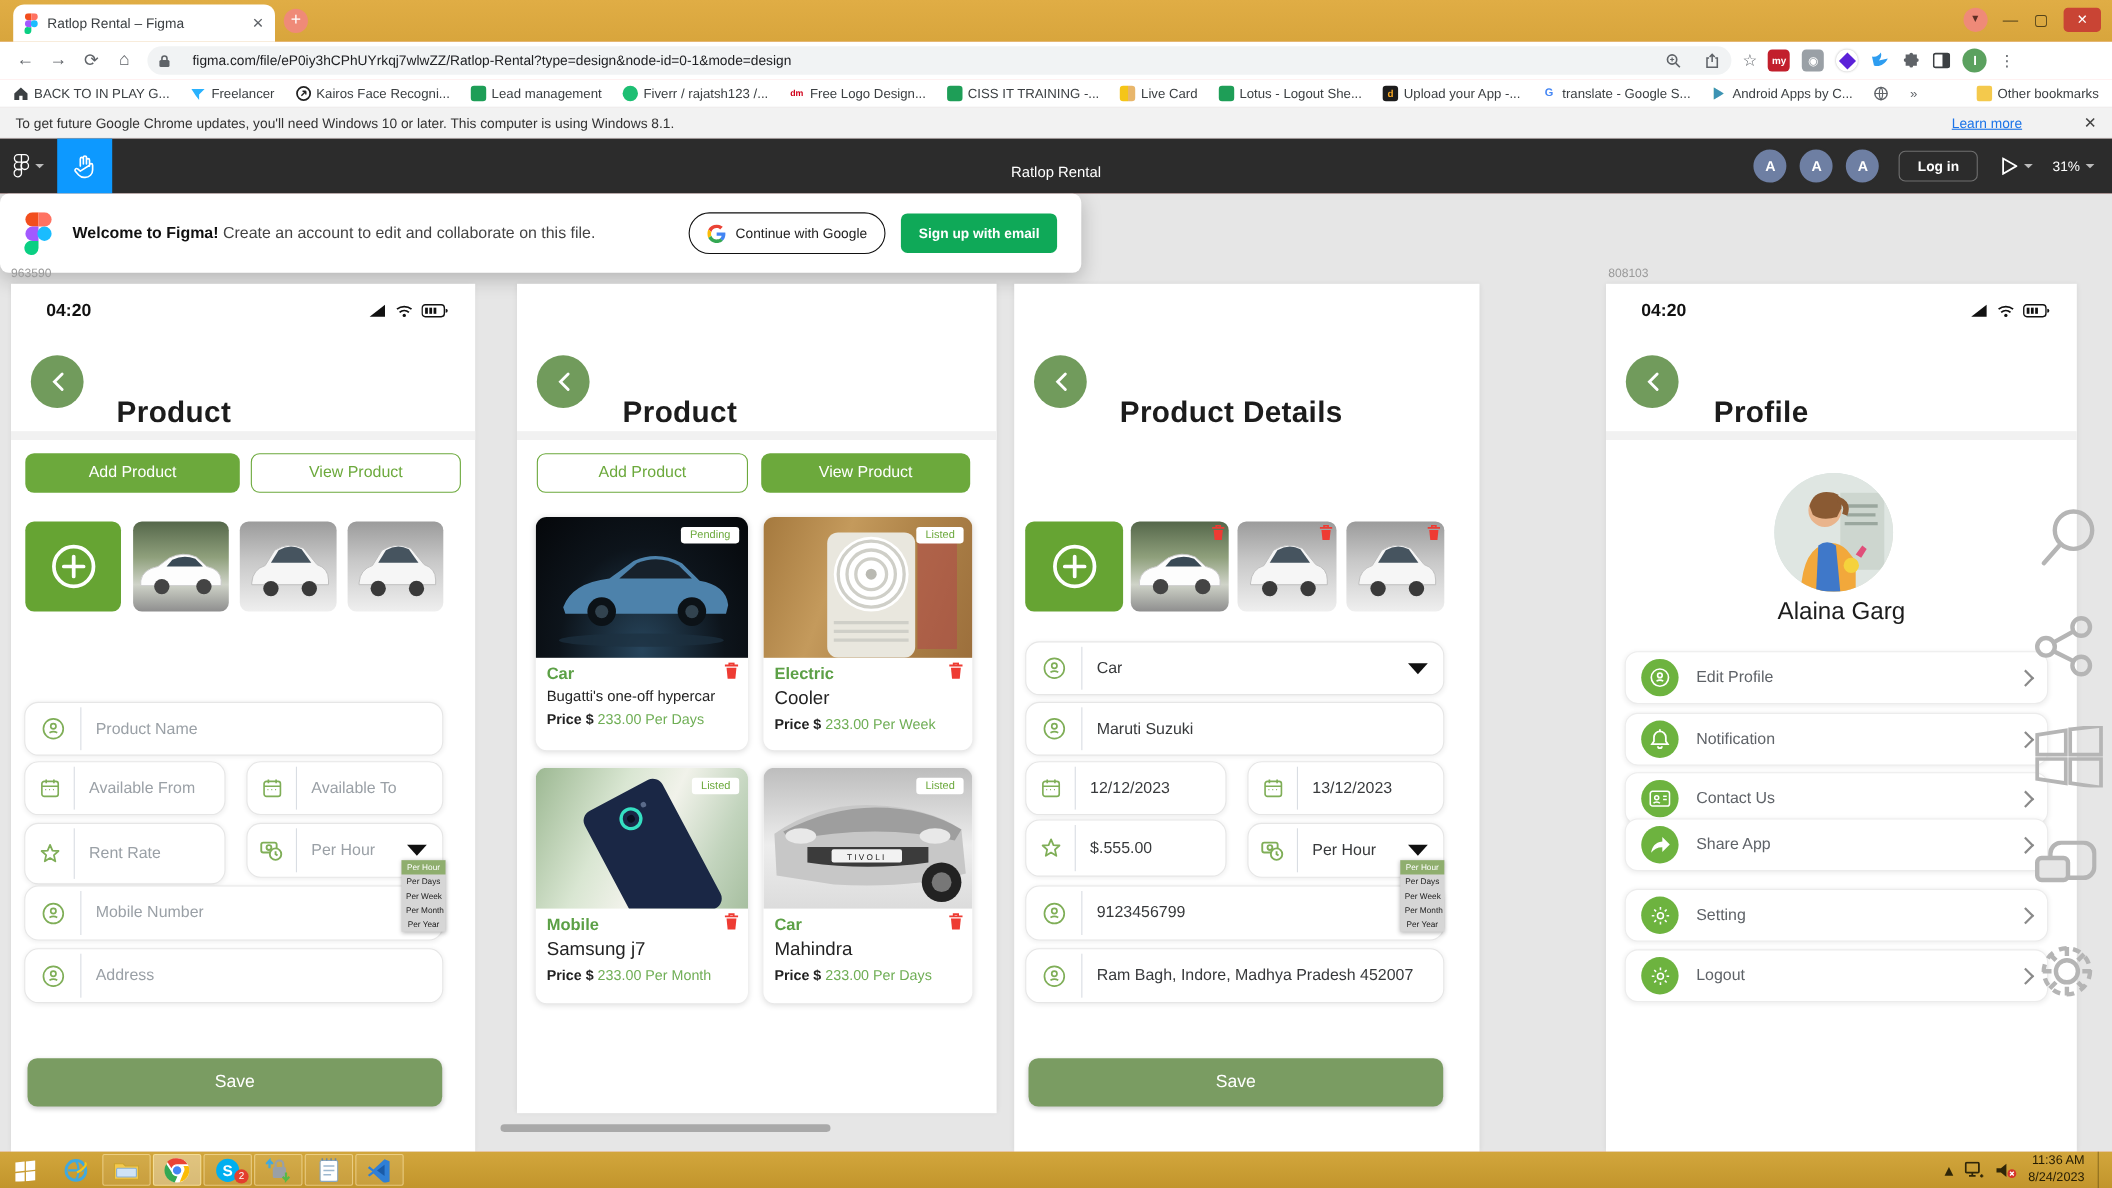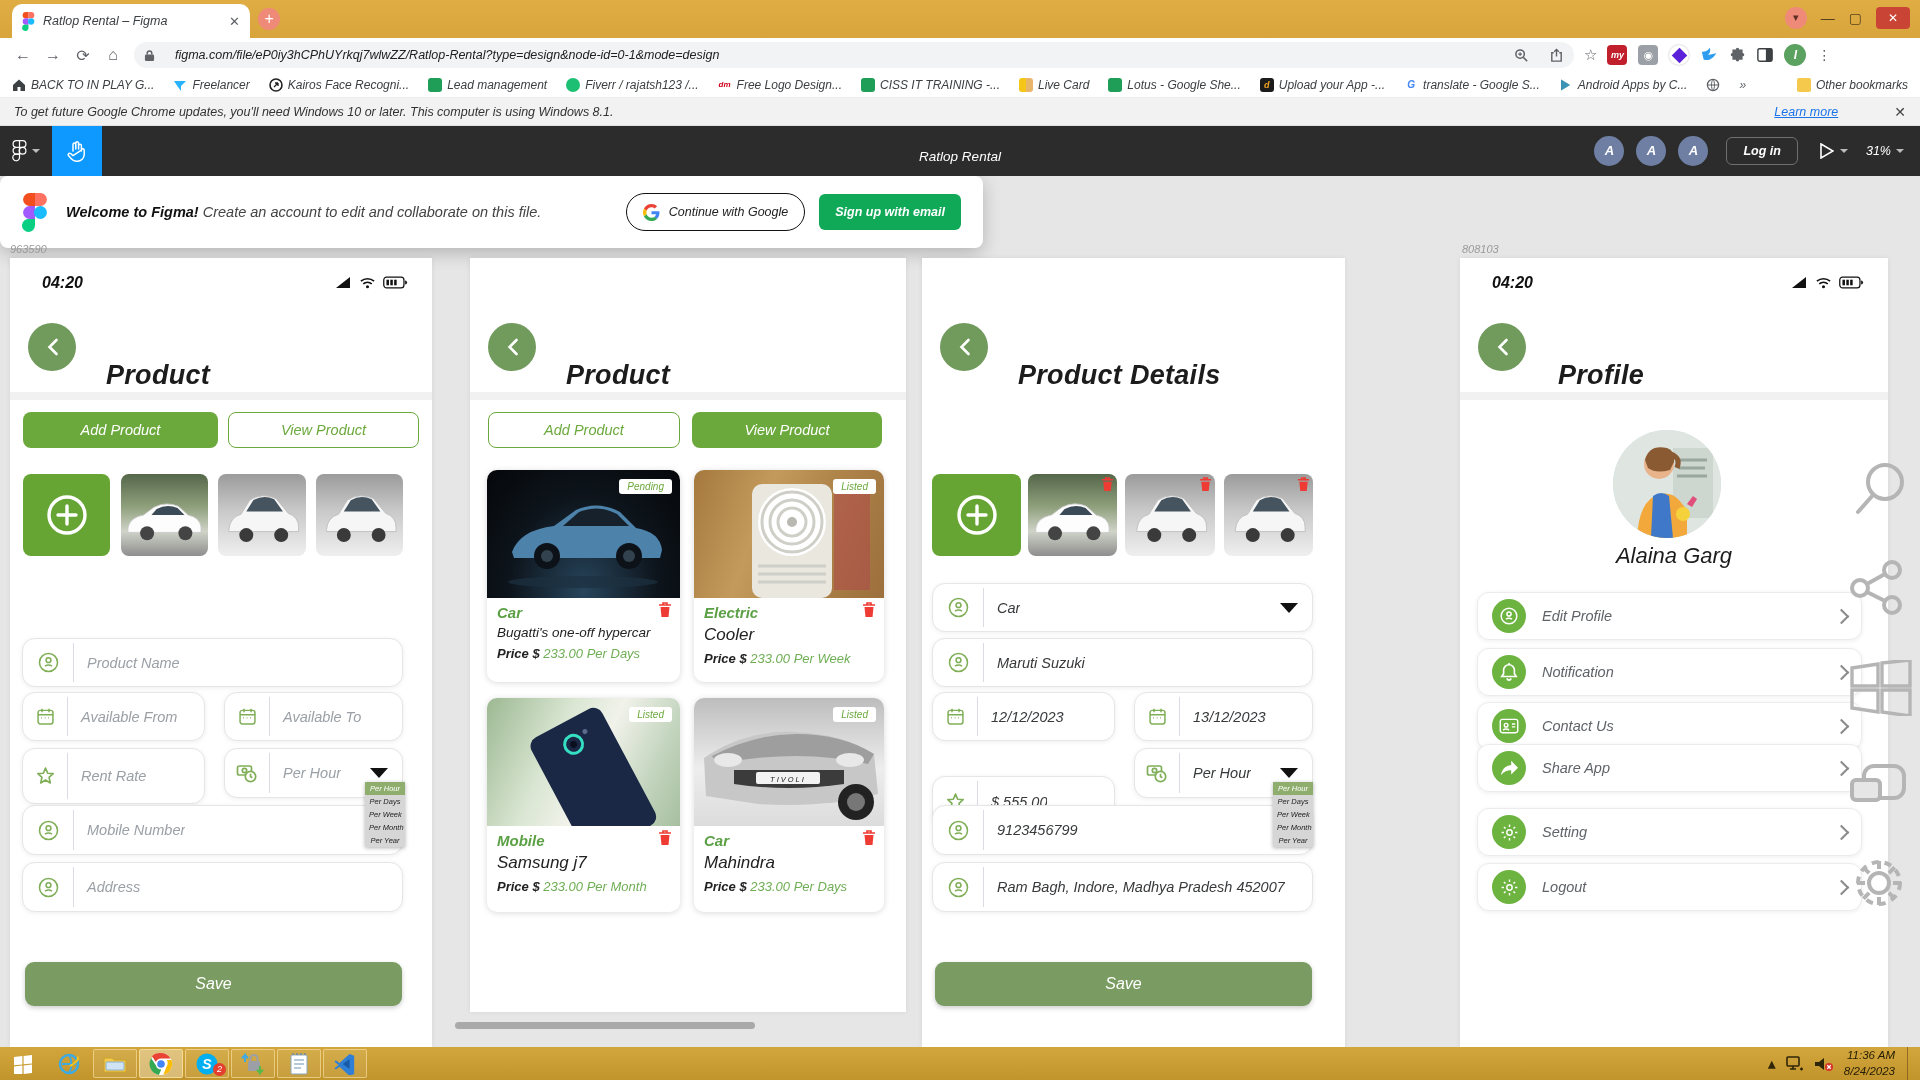"Ratlop Rental – Figma" #screen { font-style: italic -> none }
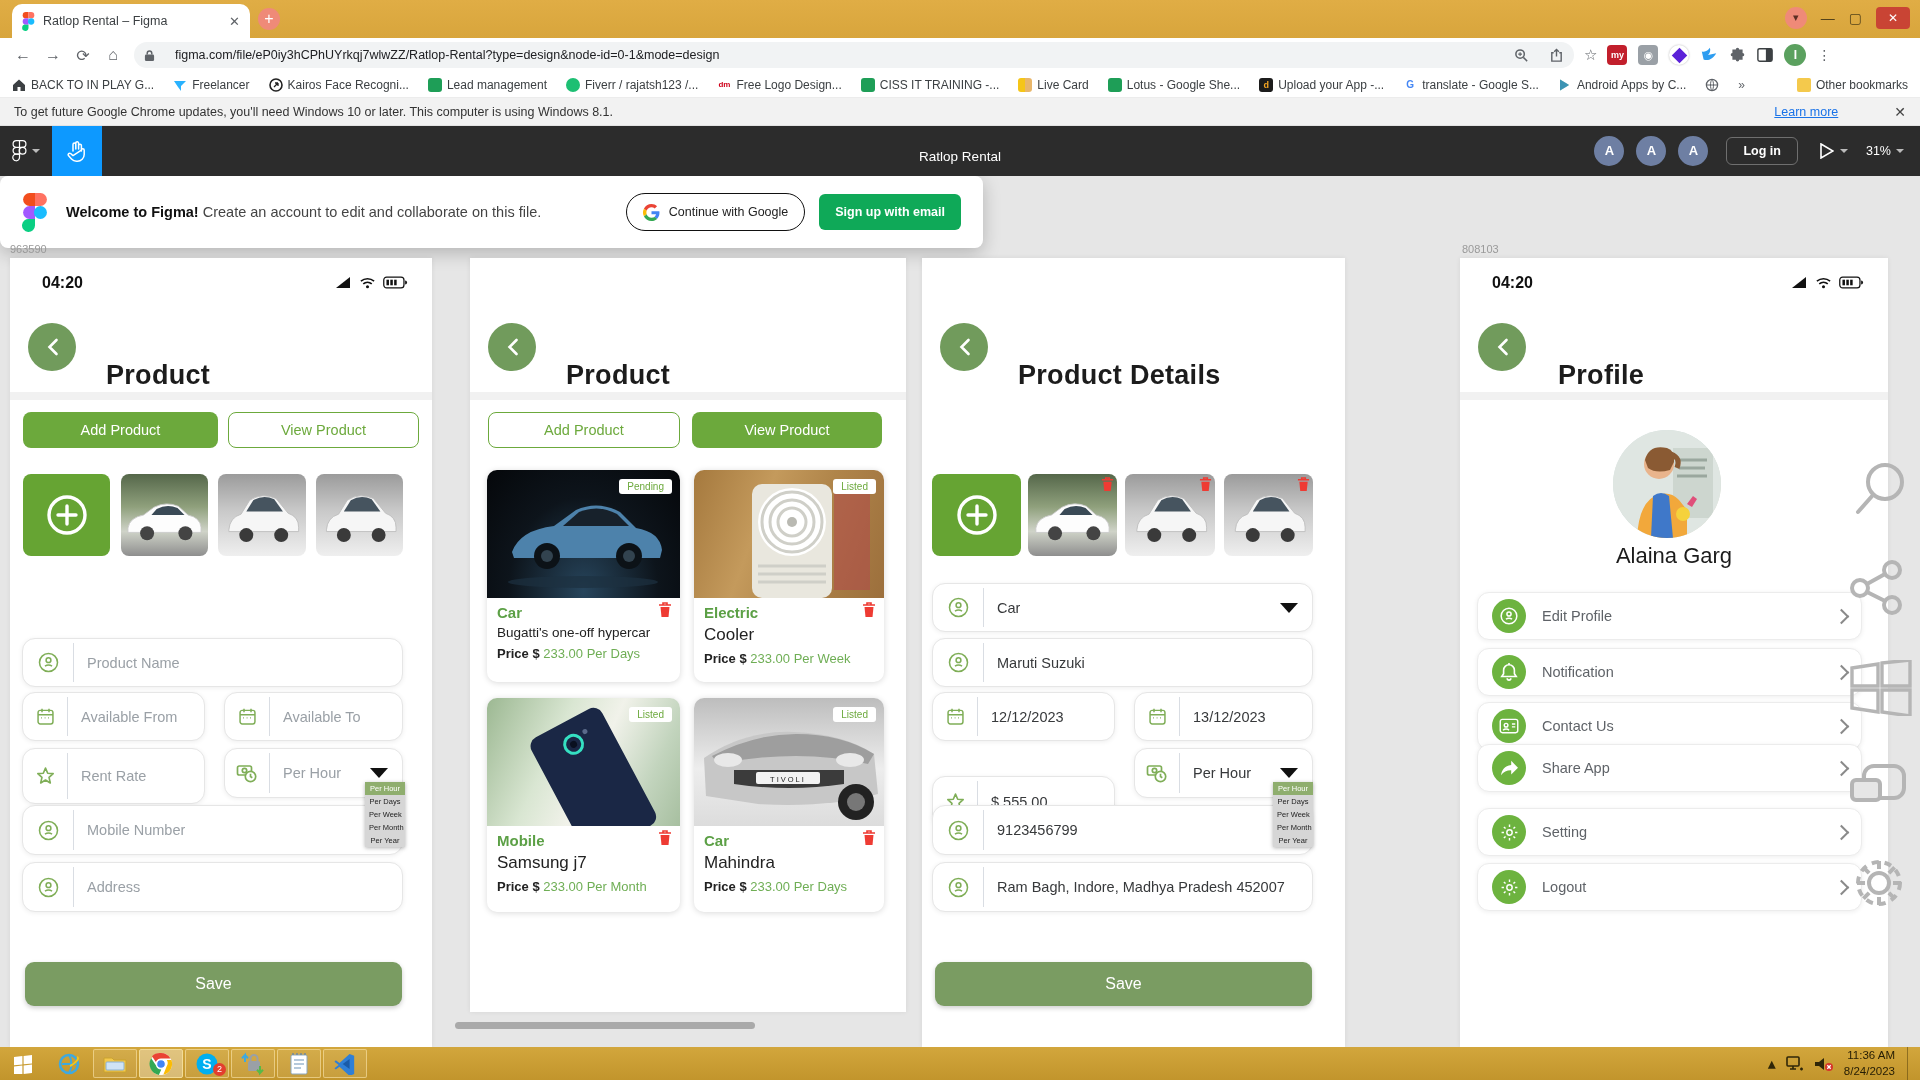"Lotus - Google She..." span { text: Google -> Logout }
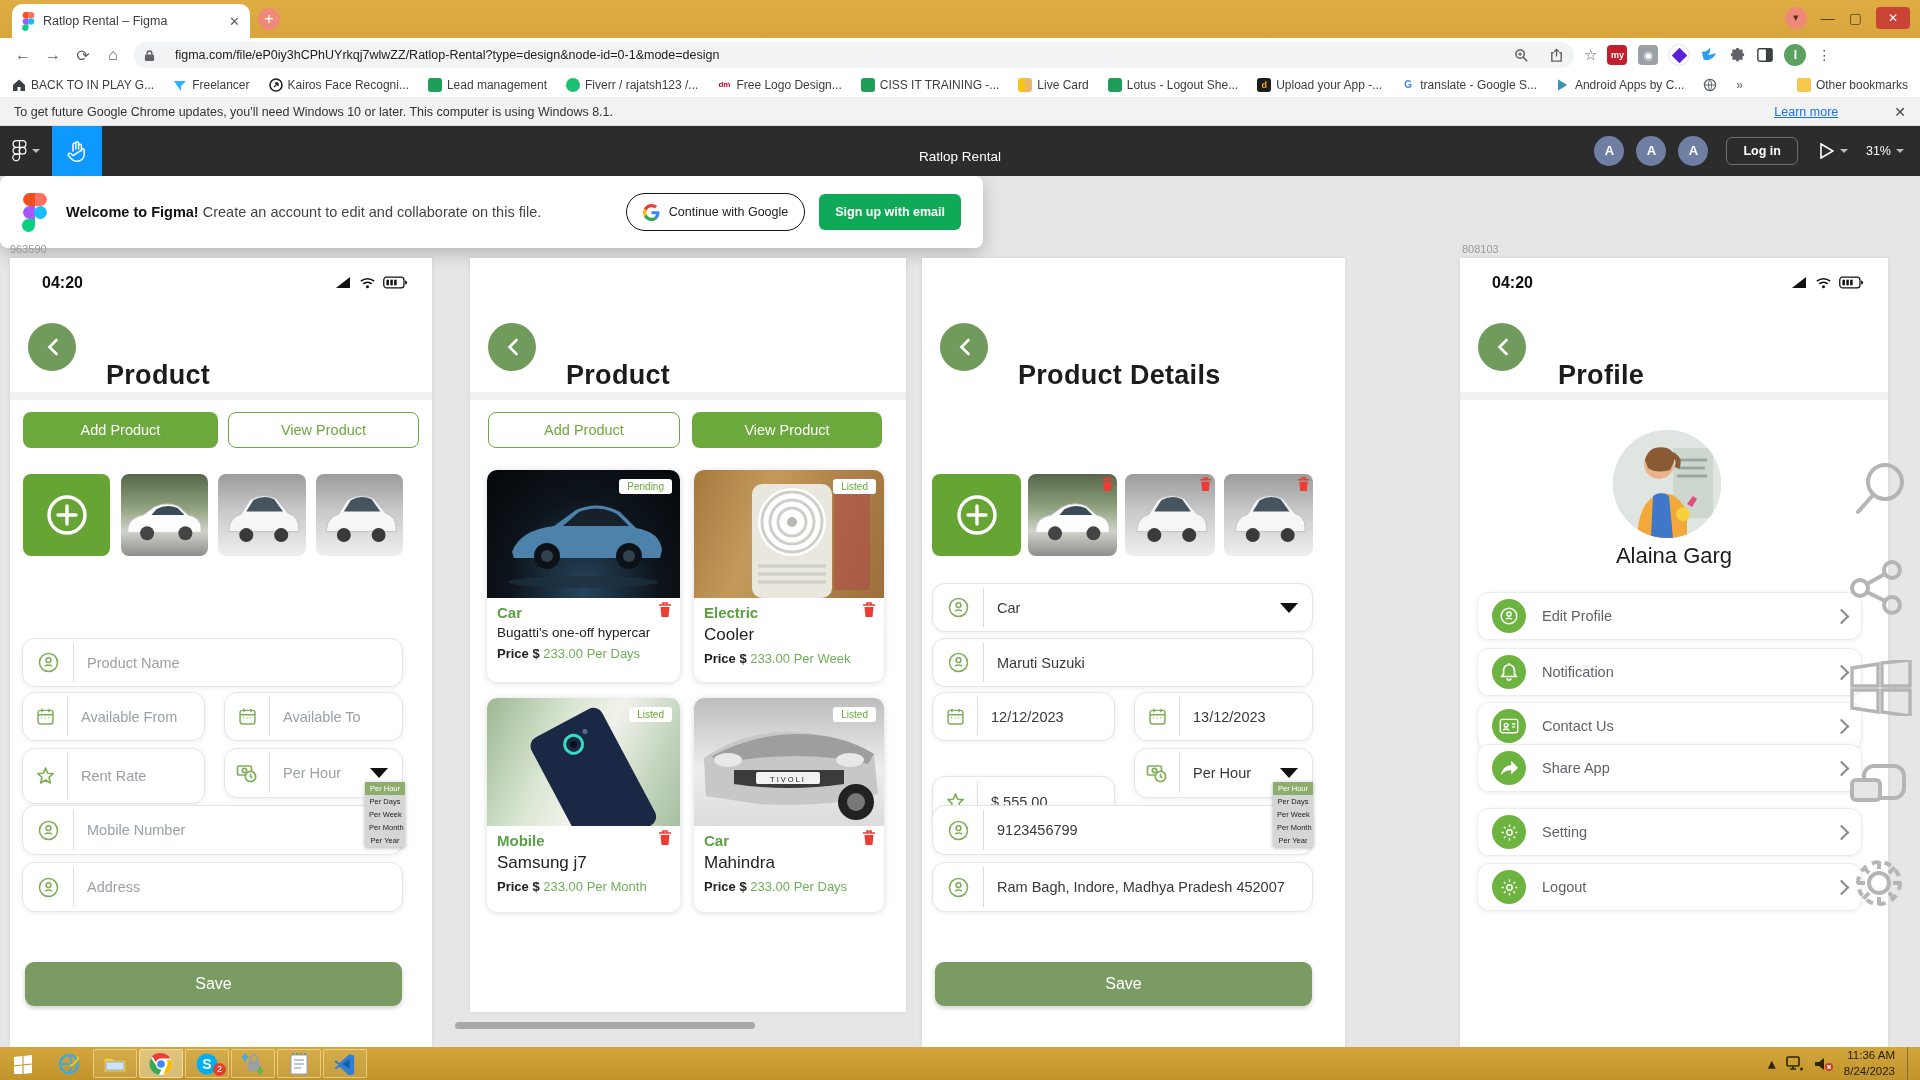"$.555.00" div.abs { top: 518px -> 487px }
